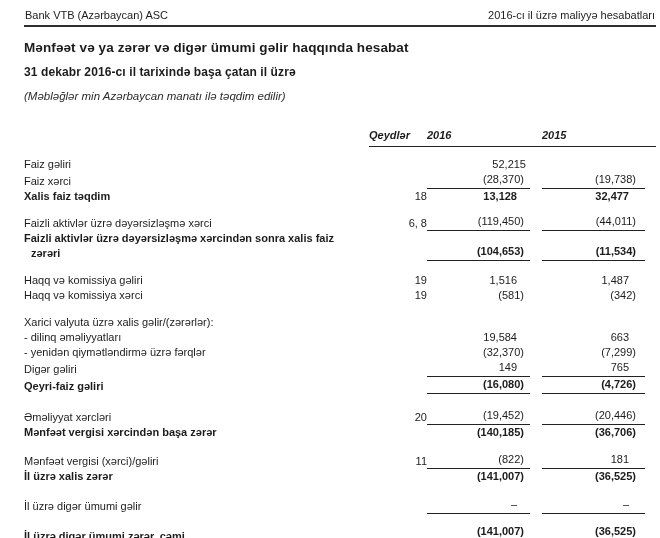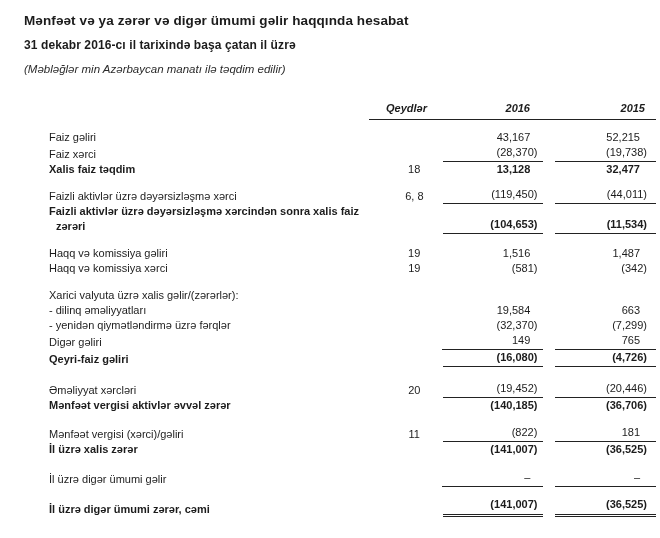"Bank VTB (Azərbaycan) ASC" div.topbar { html: none -> <div> <span>Bank VTB (Azərbaycan) ASC</span> <span>2016-cı il üzrə maliyyə hesabatları</span> </div> }
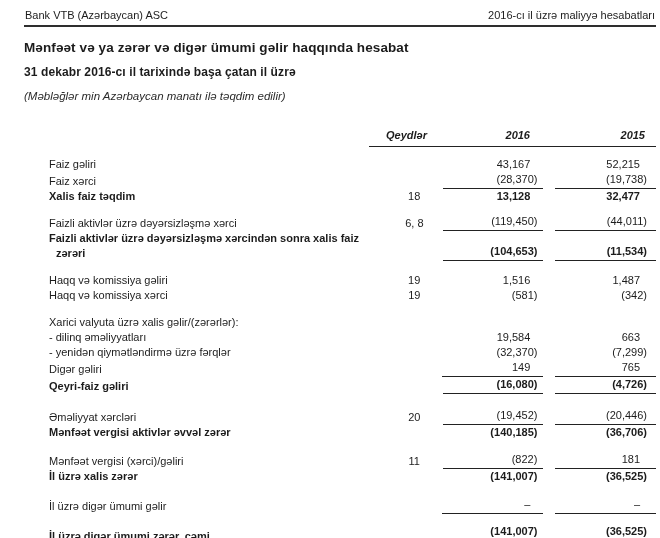"Qeydlər" .thead .c-notes, .thead .c-val { text-align: right -> left }
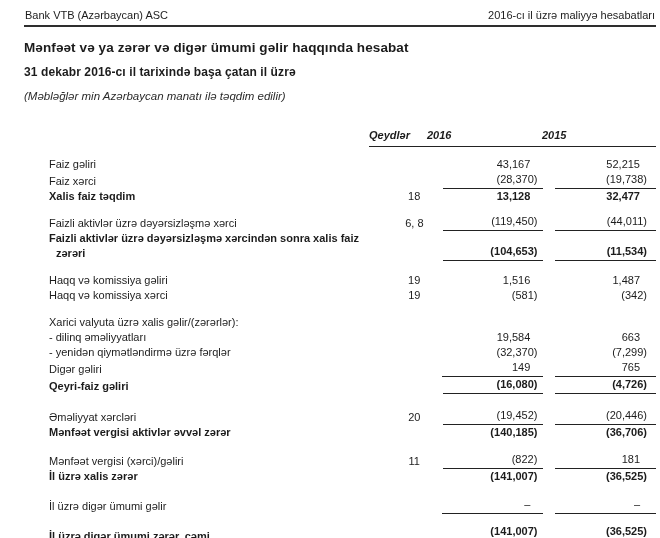"Faiz gəliri" .trow { margin-left: 25px -> none }
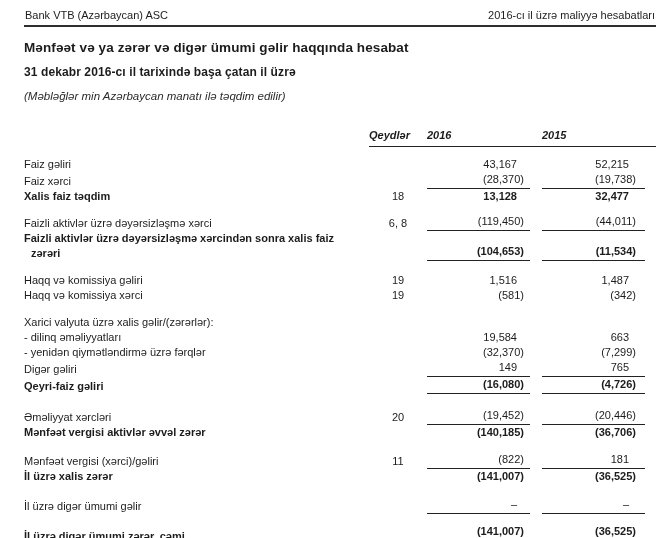"43,167" div.c-val { html: <div>43,167</div> -> none }
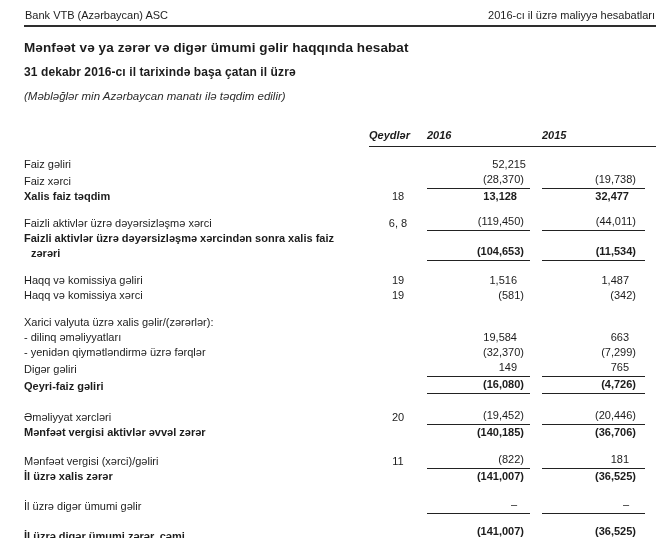"18" .c-notes { text-align: center -> right }
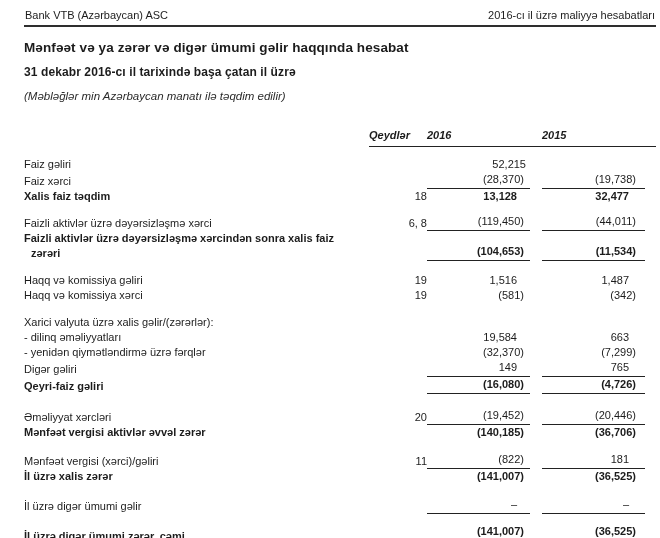"Mənfəət vergisi aktivlər əvvəl zərər" div { text: aktivlər əvvəl -> xərcindən başa }
